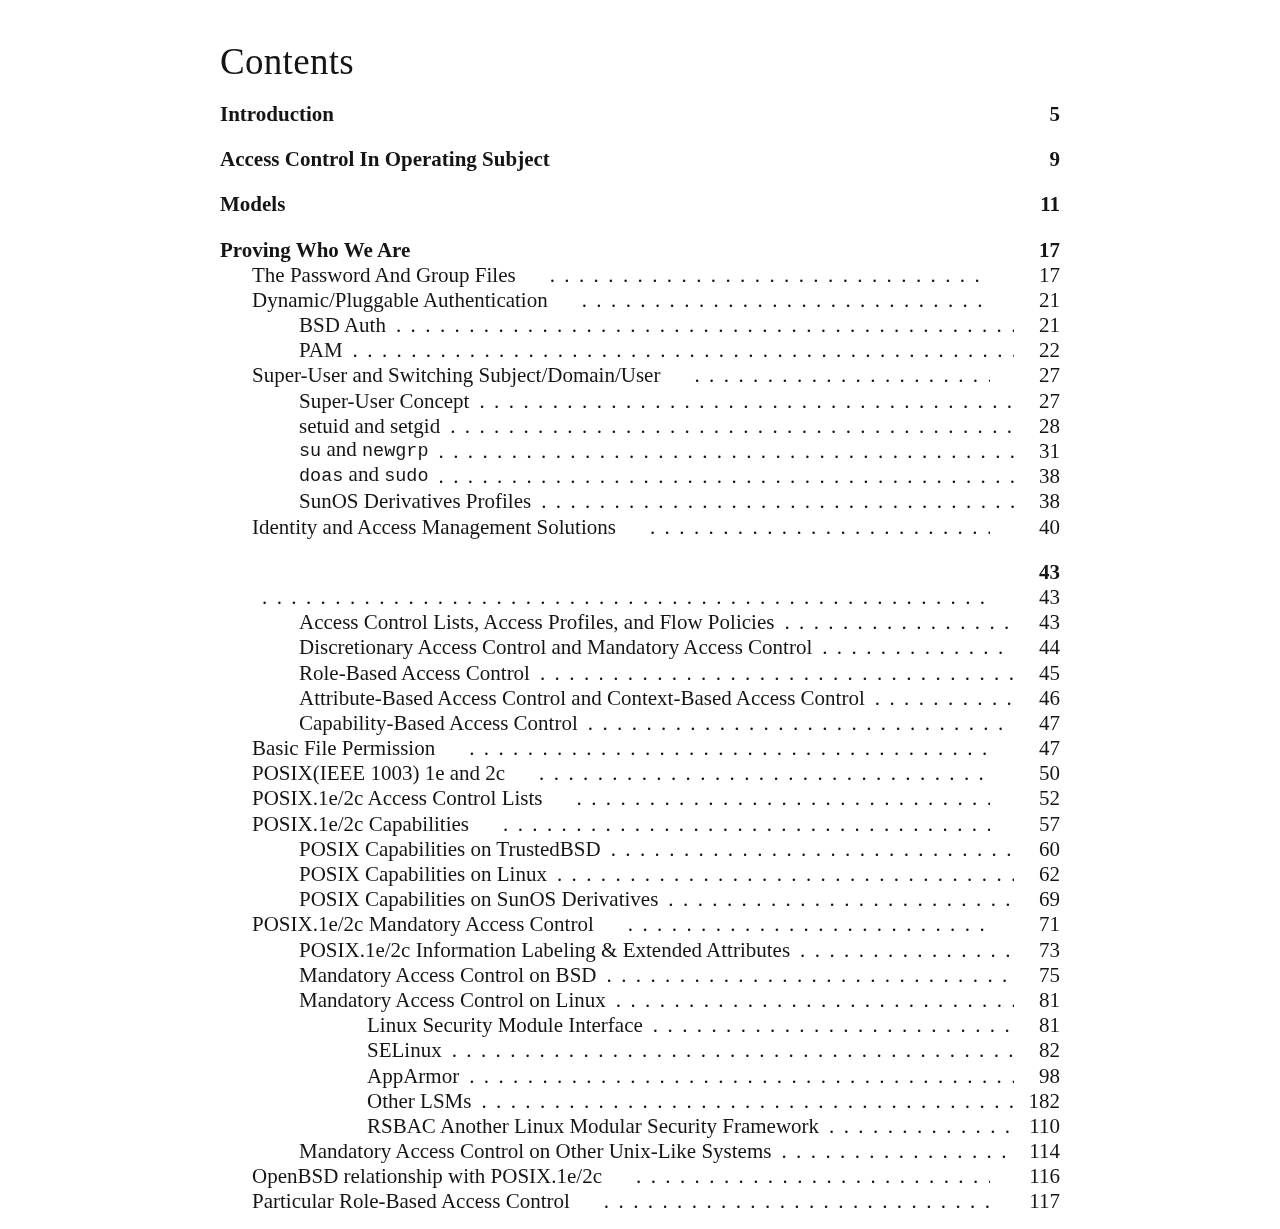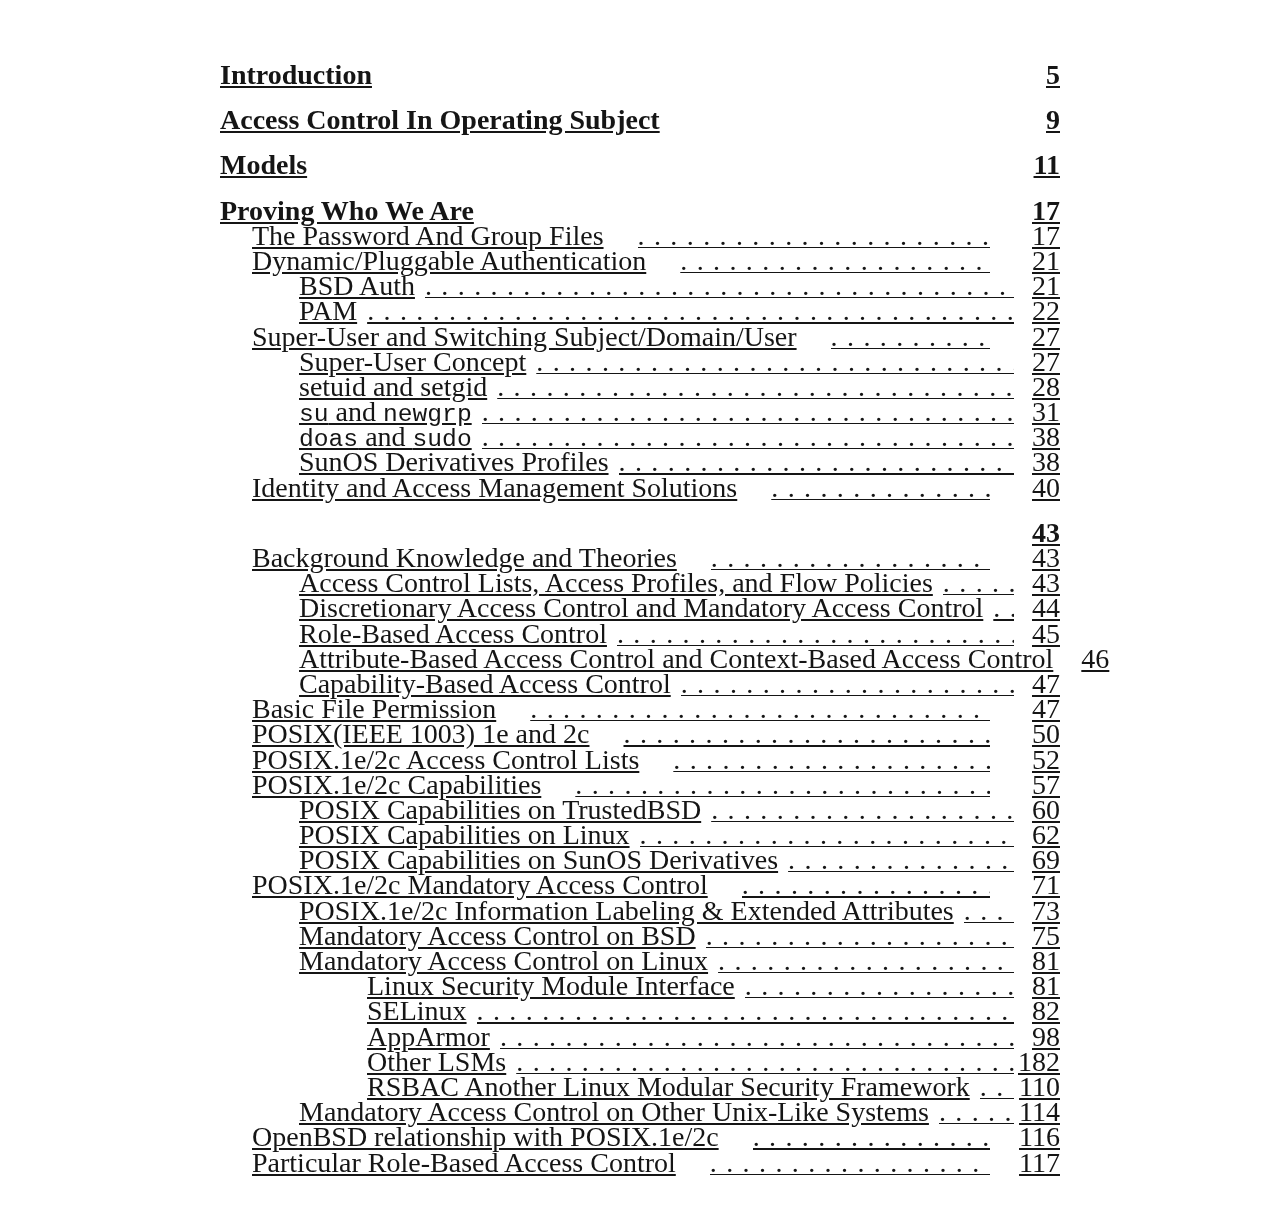"Contents" h1.doc-title { html: none -> <h1>Contents</h1> }
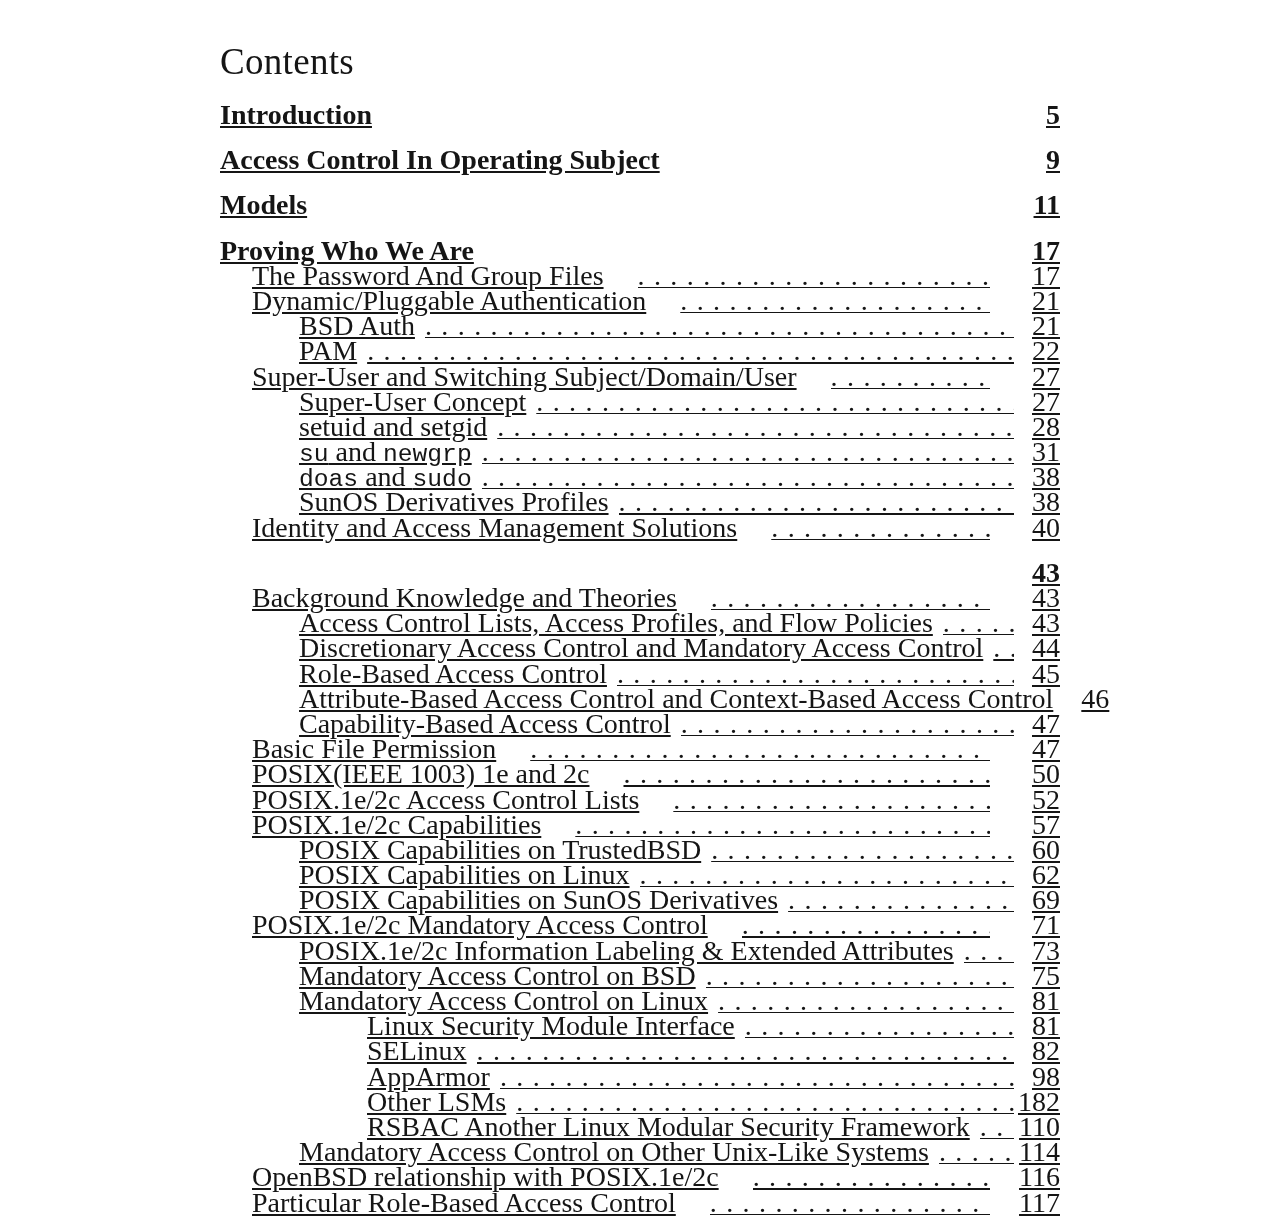"Introduction" .toc-row { align-items: flex-start -> flex-end; font-size: 28px -> 21px; text-decoration: underline -> none }
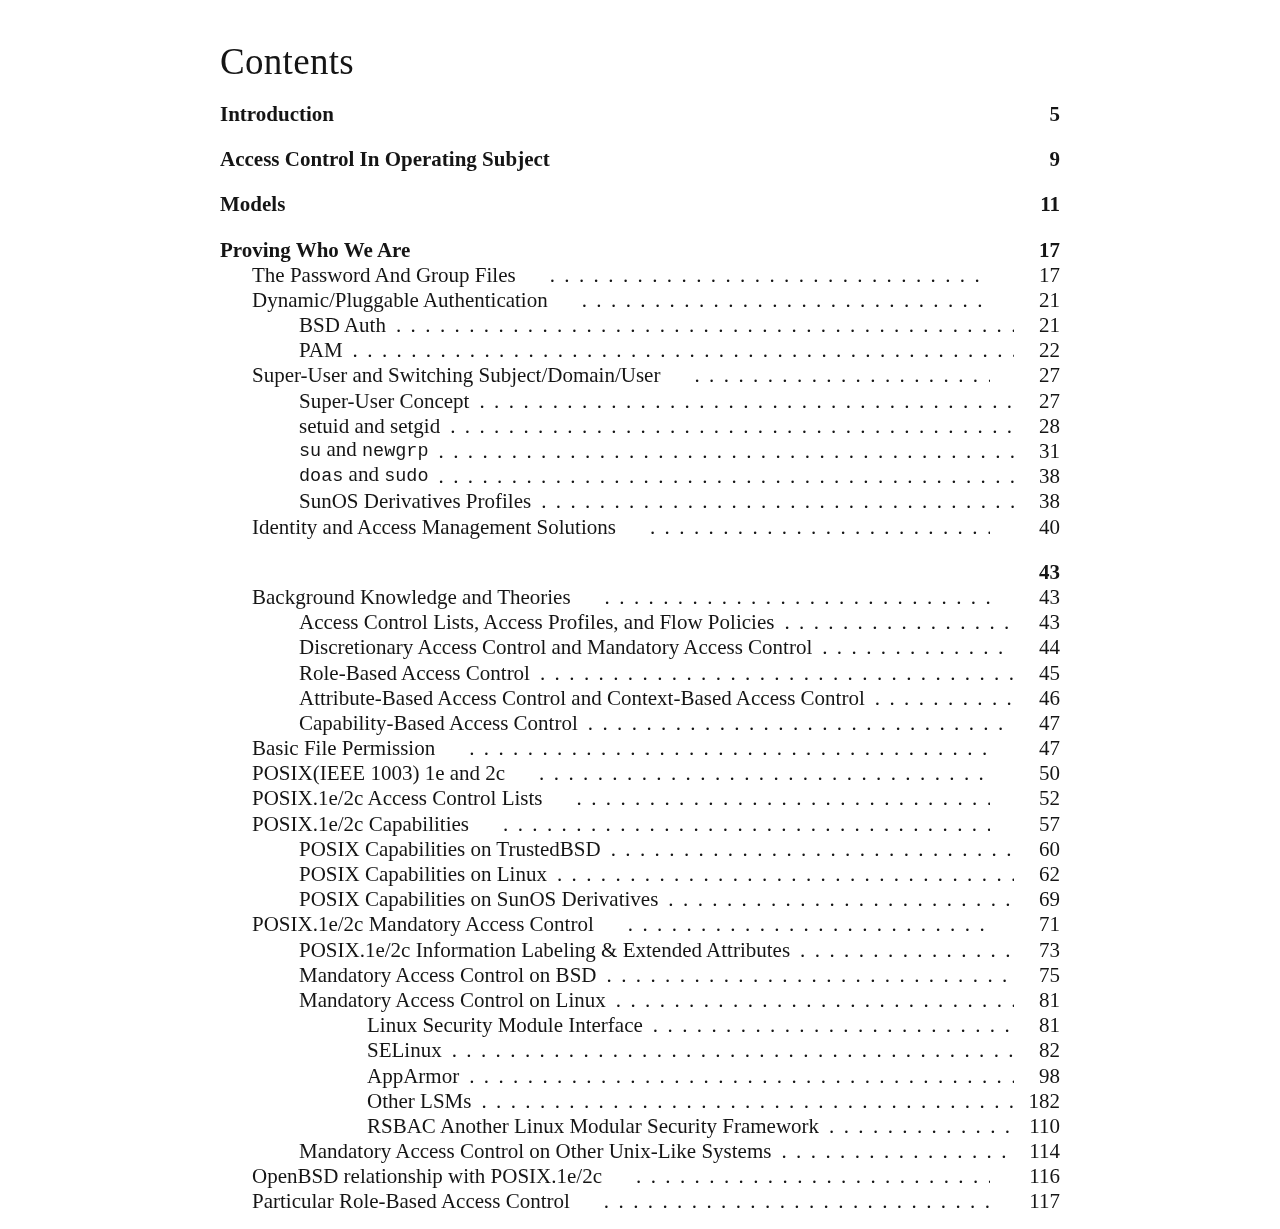"Background Knowledge and Theories" span.toc-title { html: <span>Background Knowledge and Theories</span> -> none }
